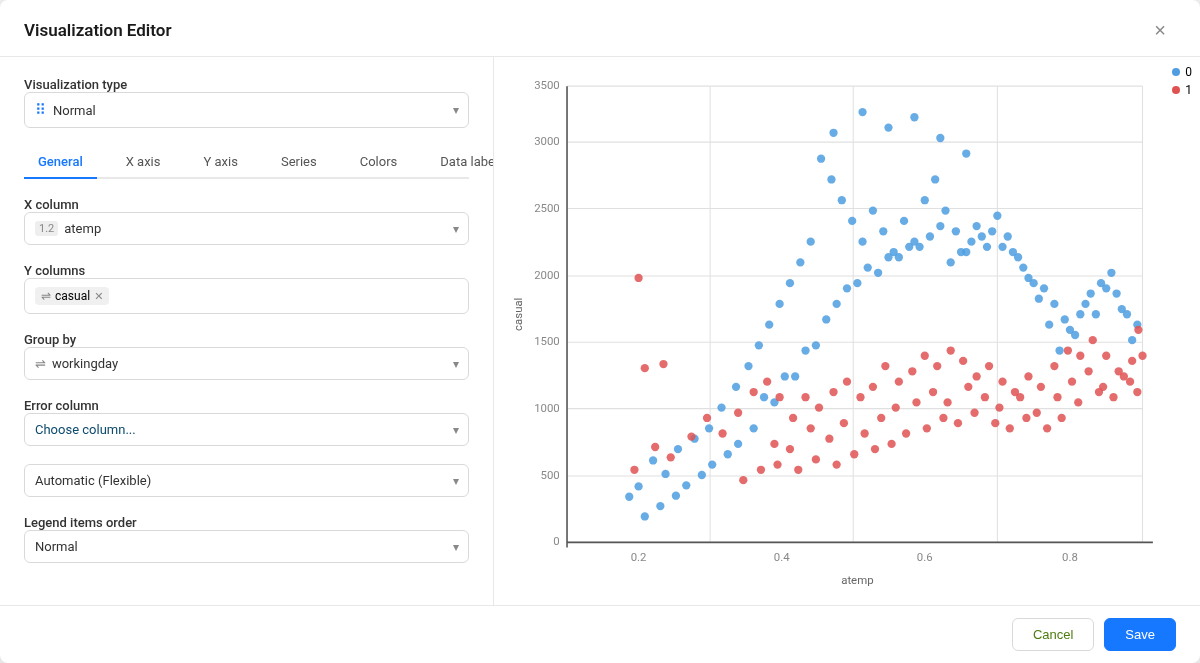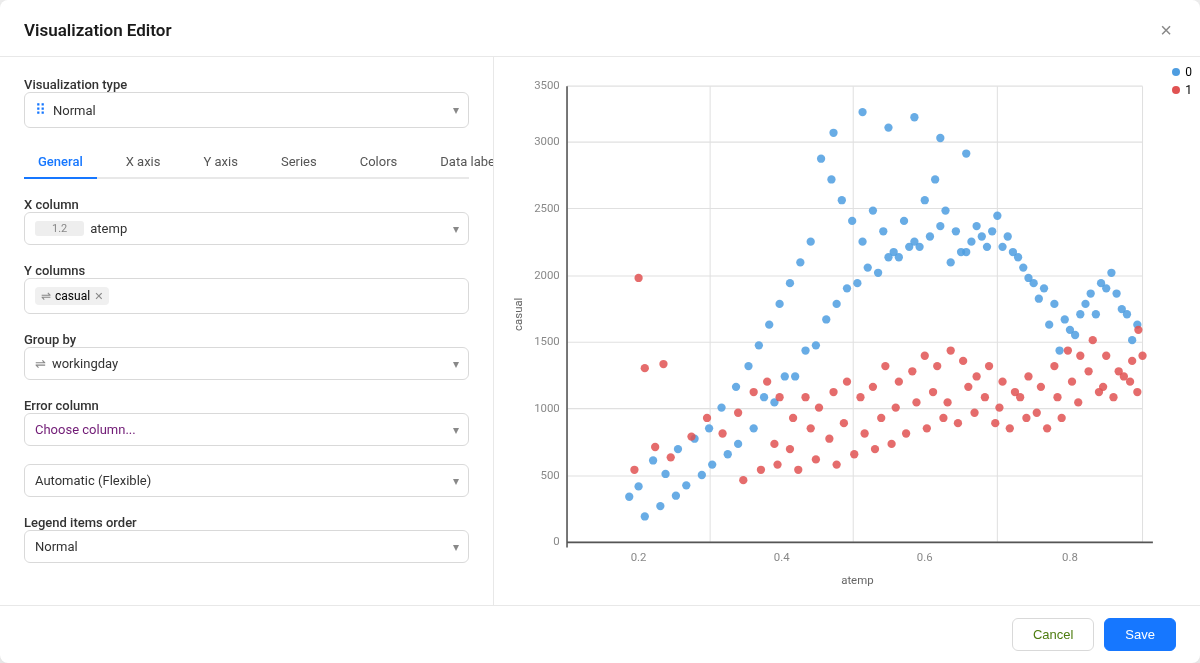"Visualization Editor" .modal-header { padding: 18px 22px 14px 24px -> 18px 28px 14px 24px }
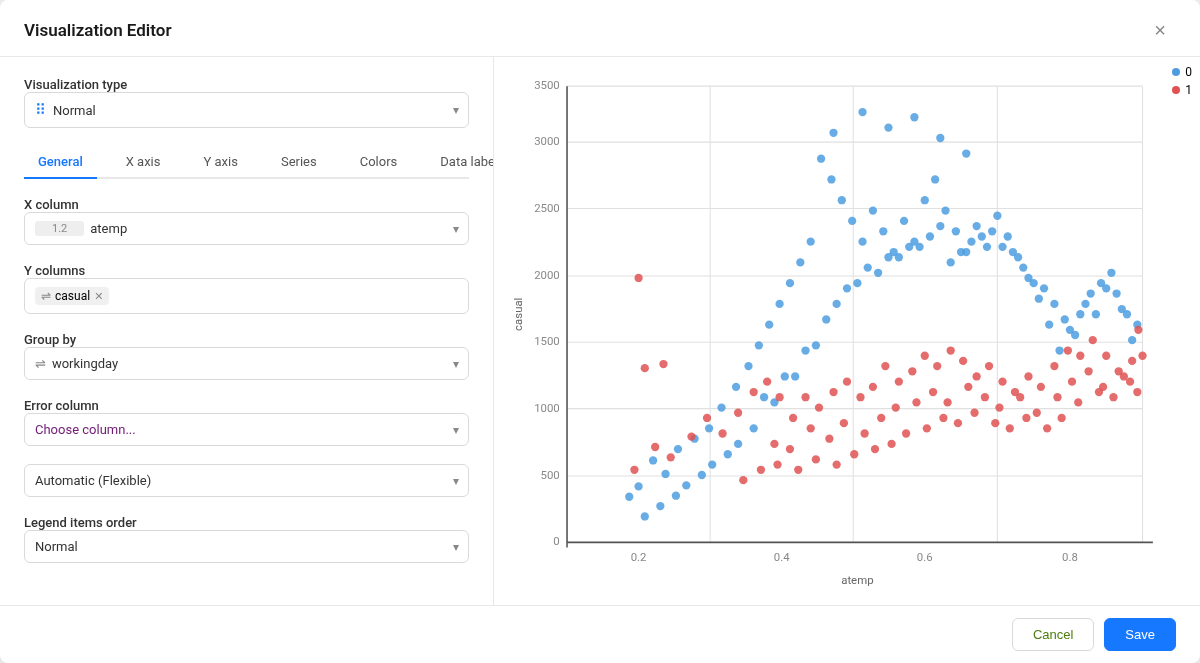"1.2" span { padding: 1px 17px -> 1px 4px }
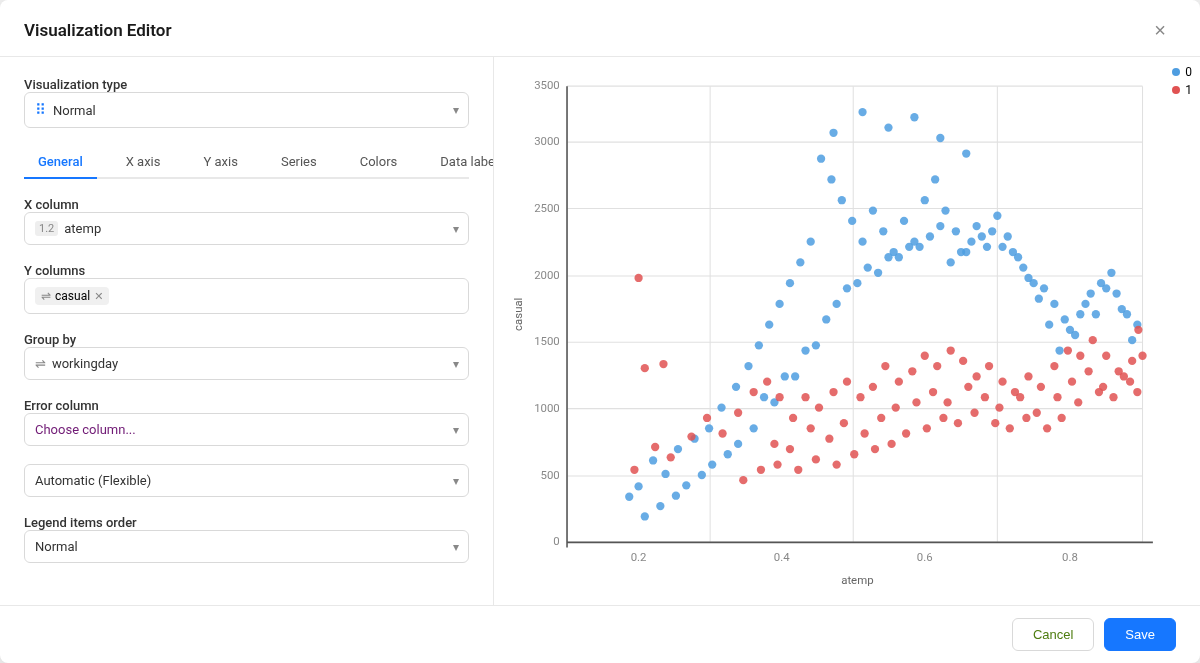"Choose column..." .select-display.placeholder { color: #701a75 -> #0c4a6e }
